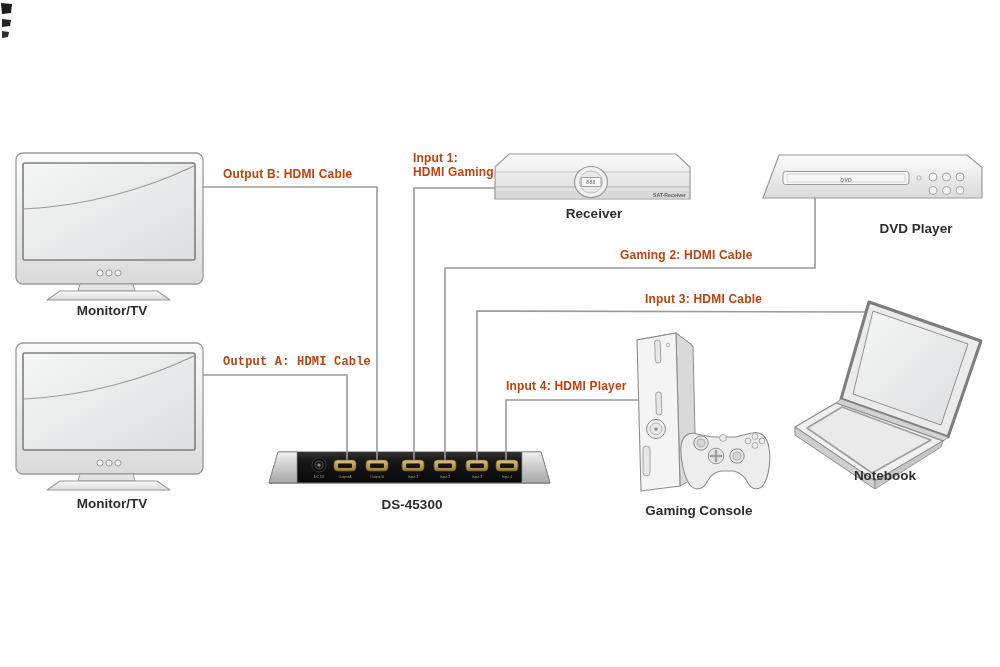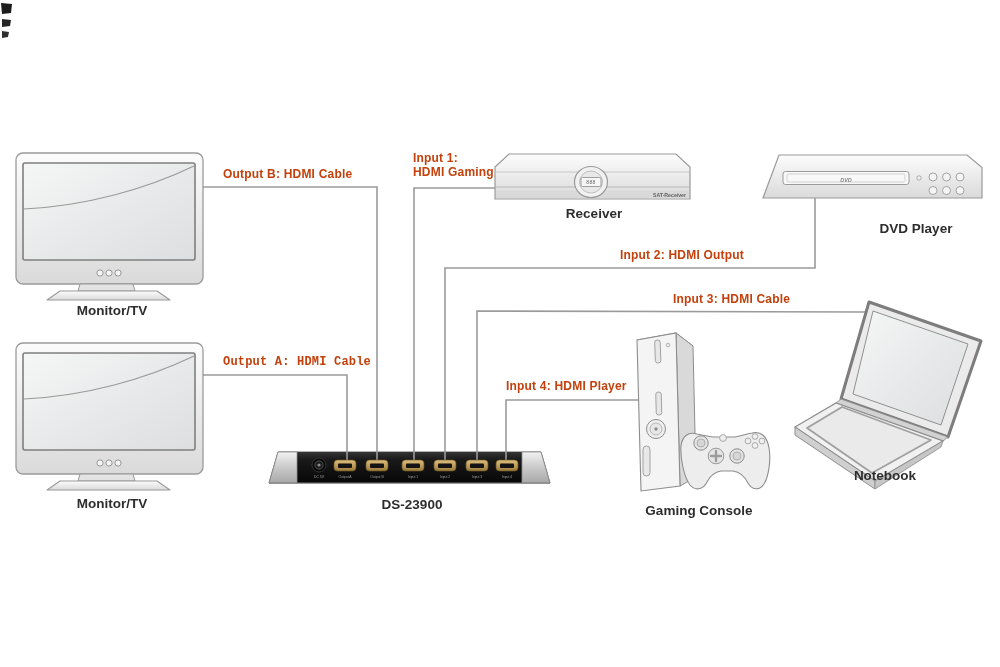"Input 2: HDMI Output" div.cable-label { text: Input 2: HDMI Output -> Gaming 2: HDMI Cable }
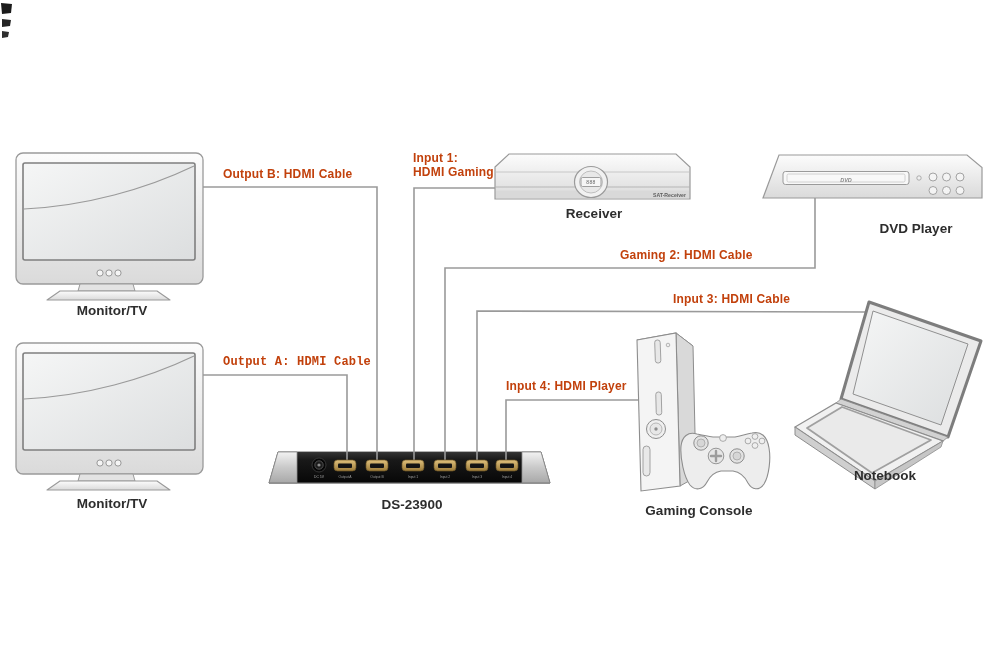"Input 3: HDMI Cable" div.cable-label { margin-left: 28px -> none }
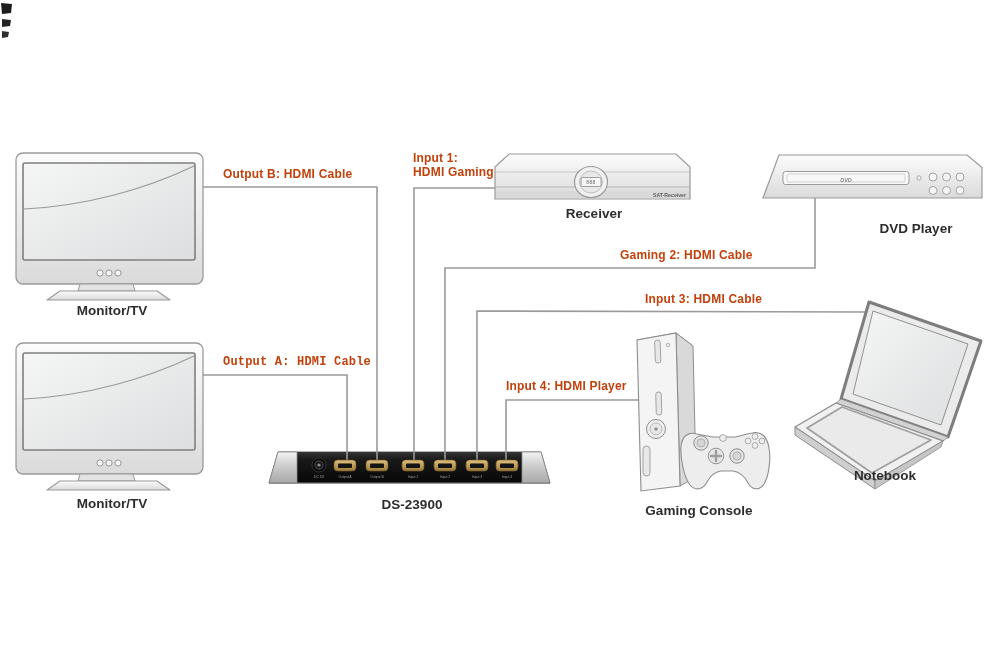"DS-23900" div.device-label { text: DS-23900 -> DS-45300 }
